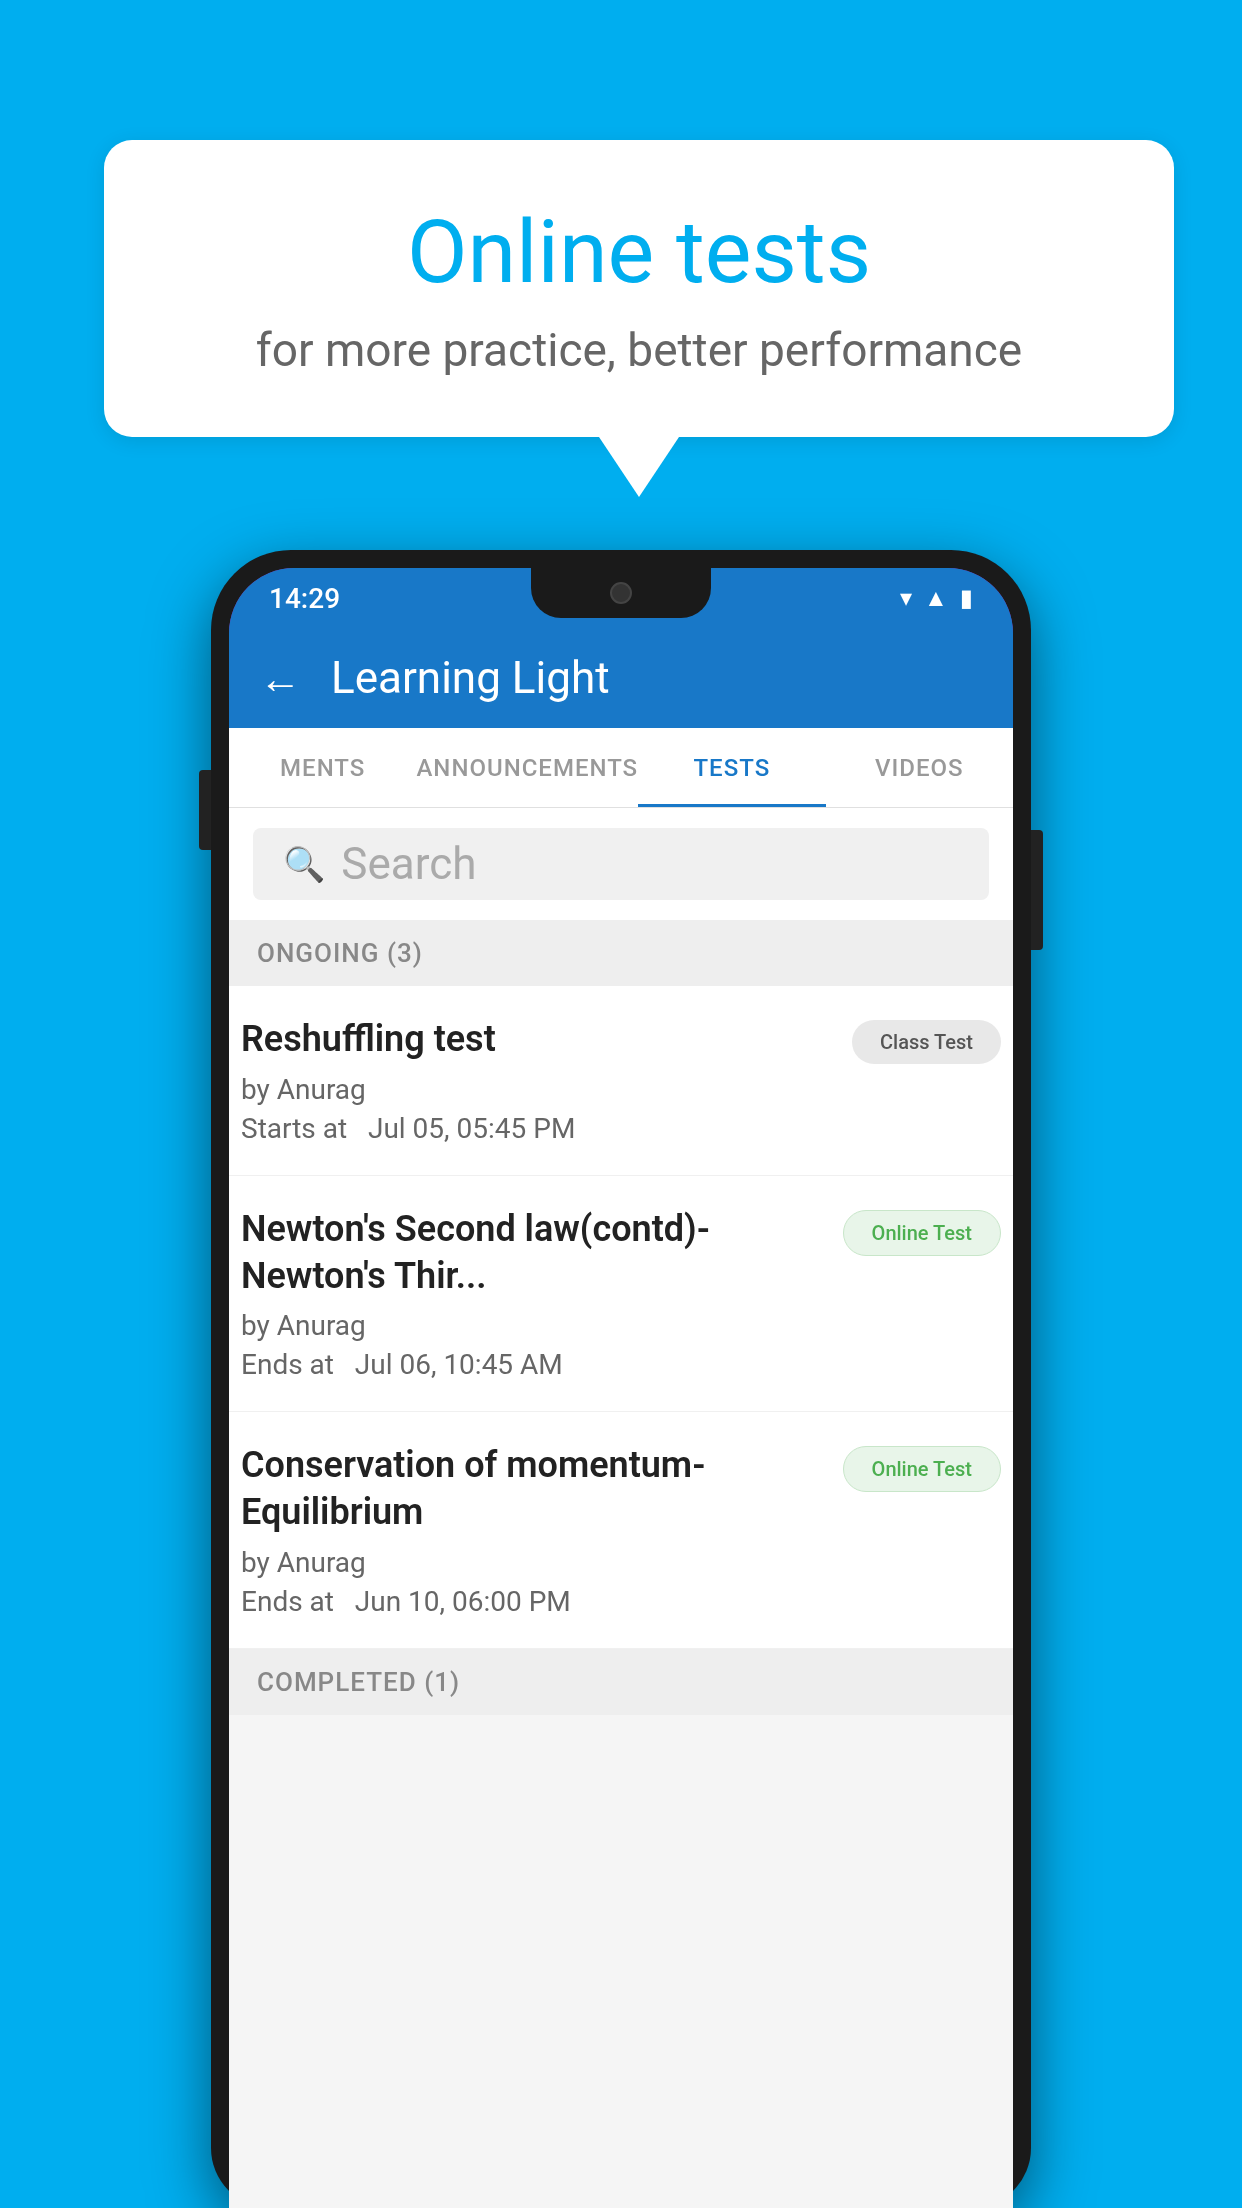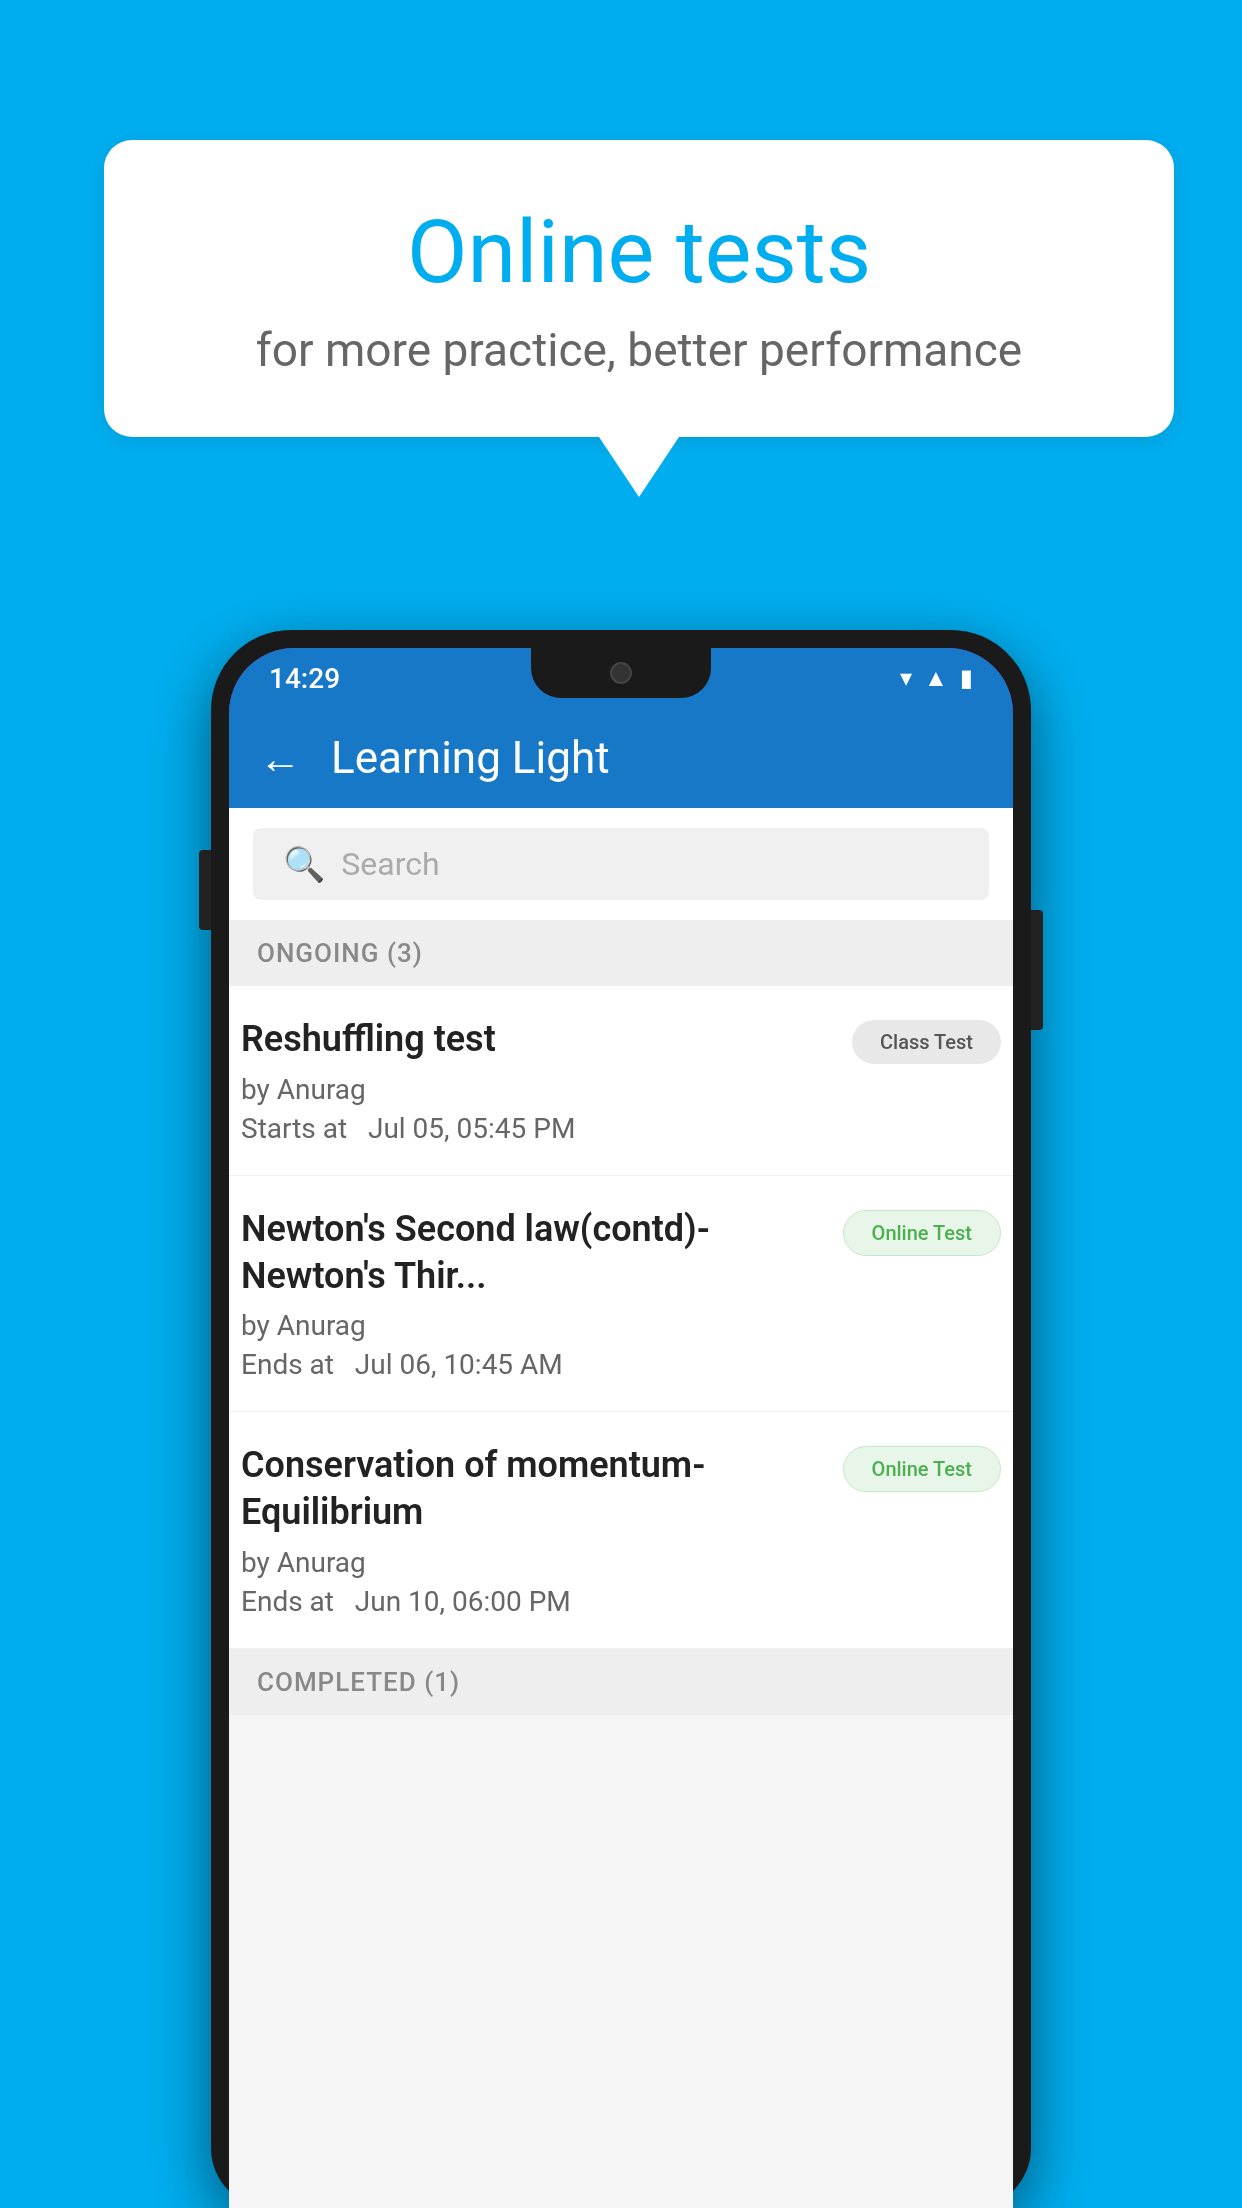"MENTS" div.tab-bar { html: none -> <div> <div> <span>MENTS</span> </div> <div> <span>ANNOUNCEMENTS</span> </div> <div> <span>TESTS</span> </div> <div> <span>VIDEOS</span> </div> </div> }
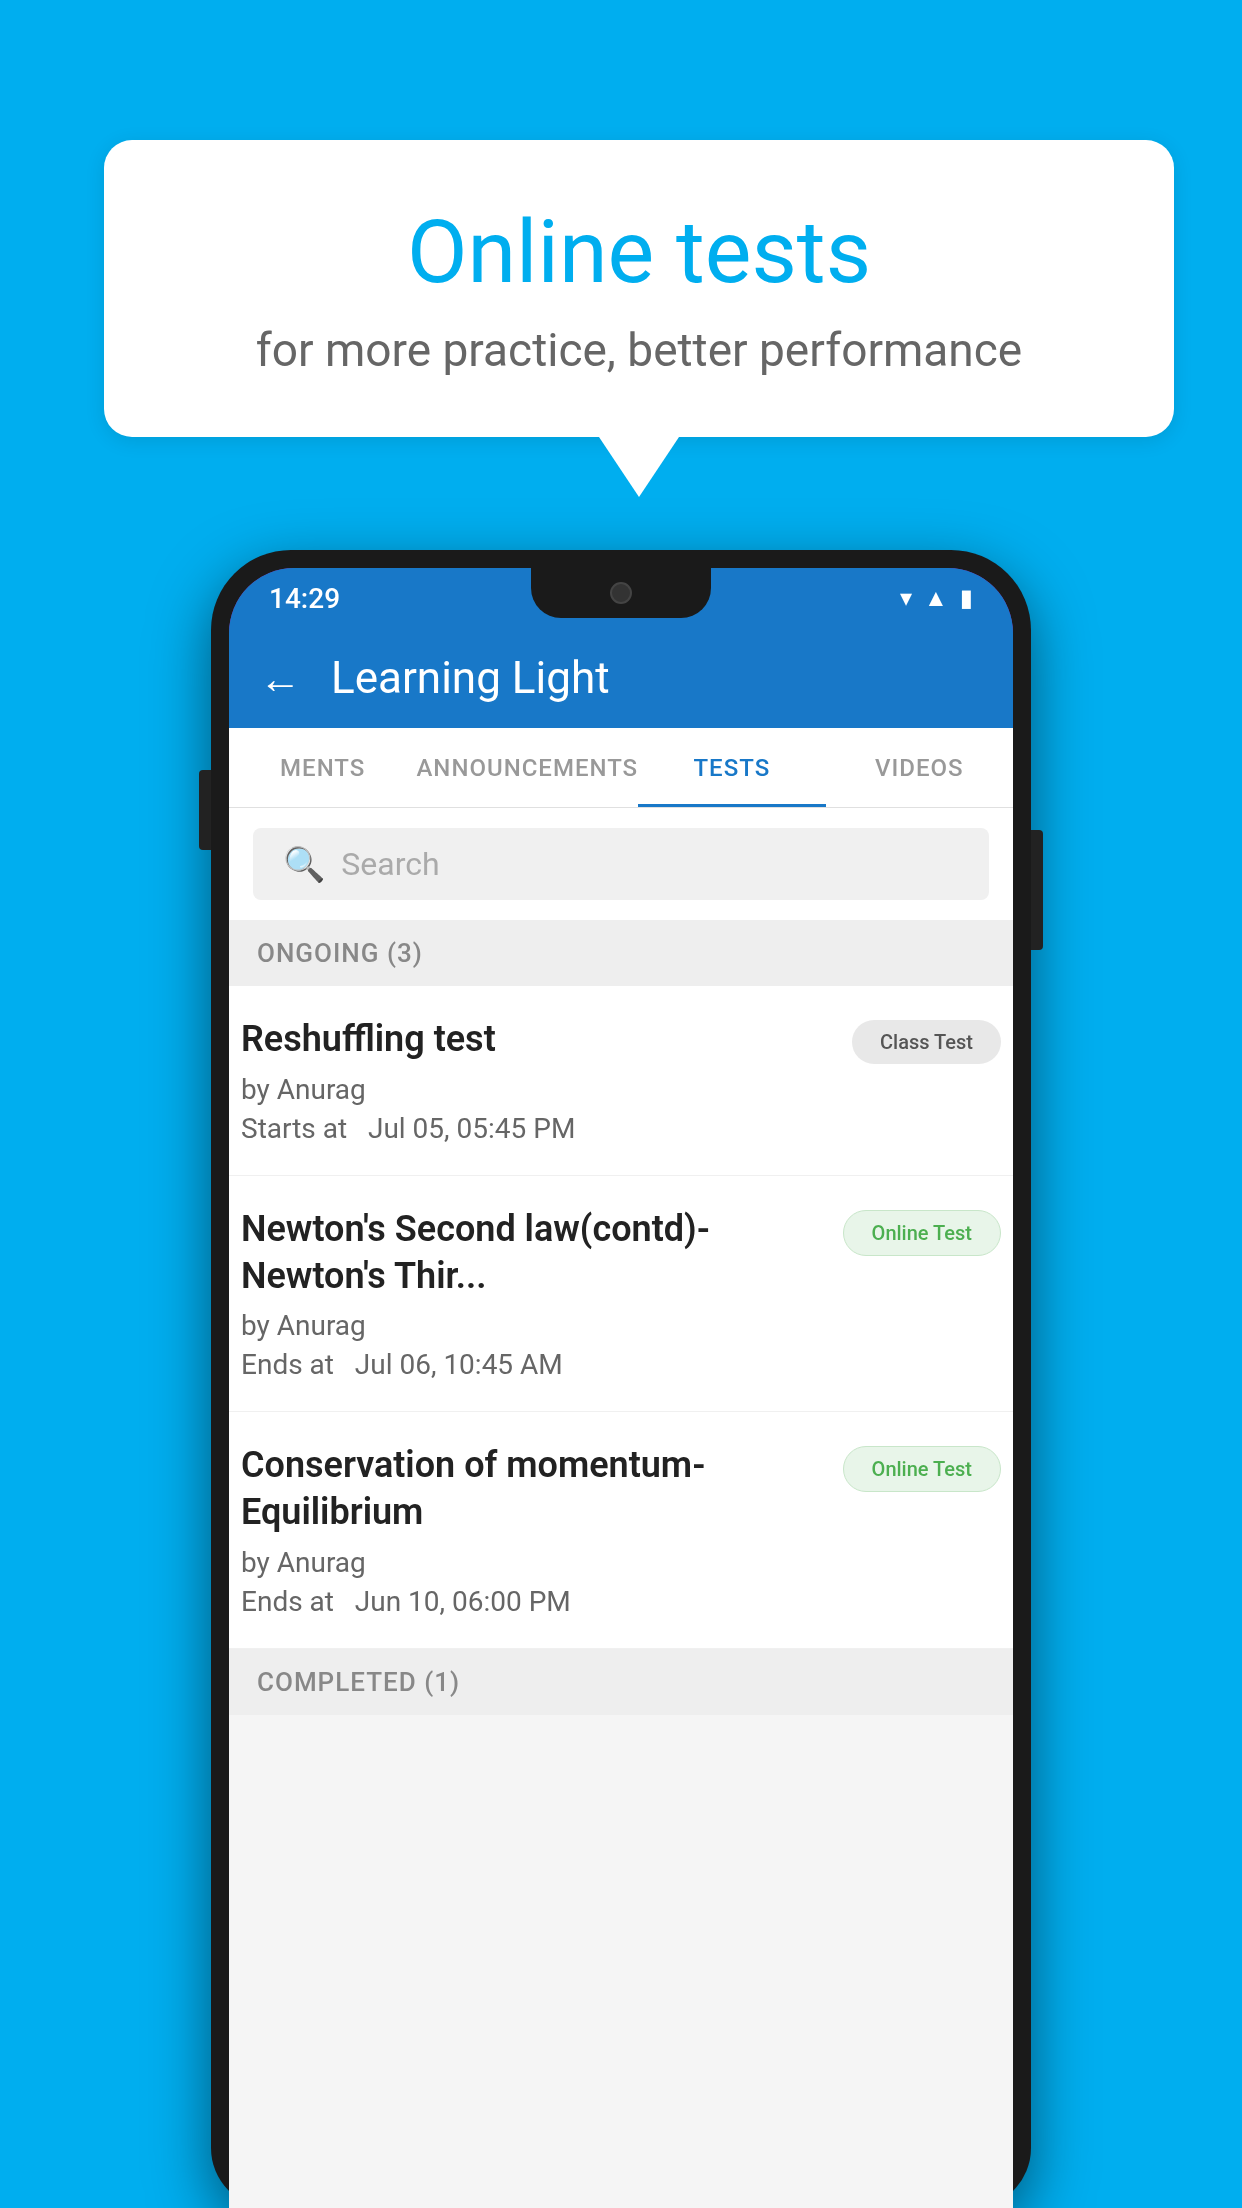"Search" .search-placeholder { font-size: 32px -> 44px }
